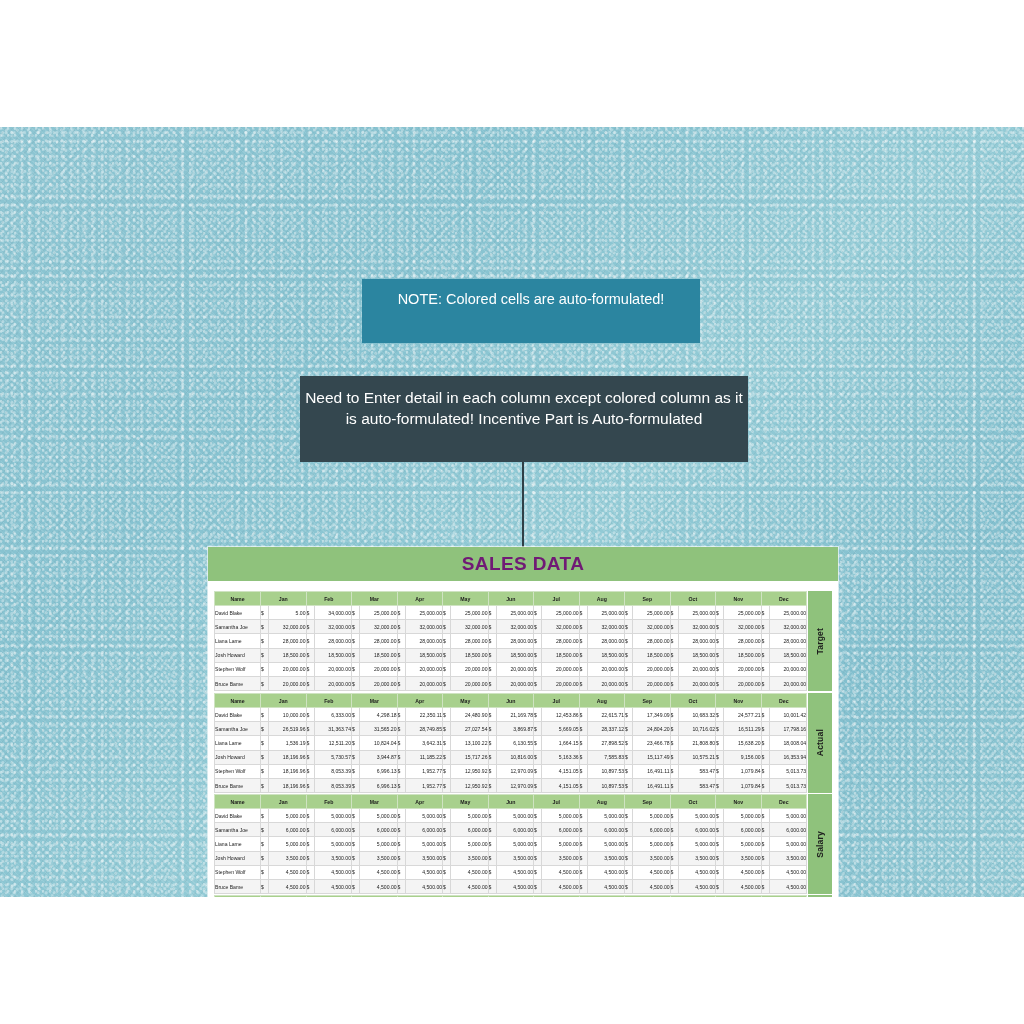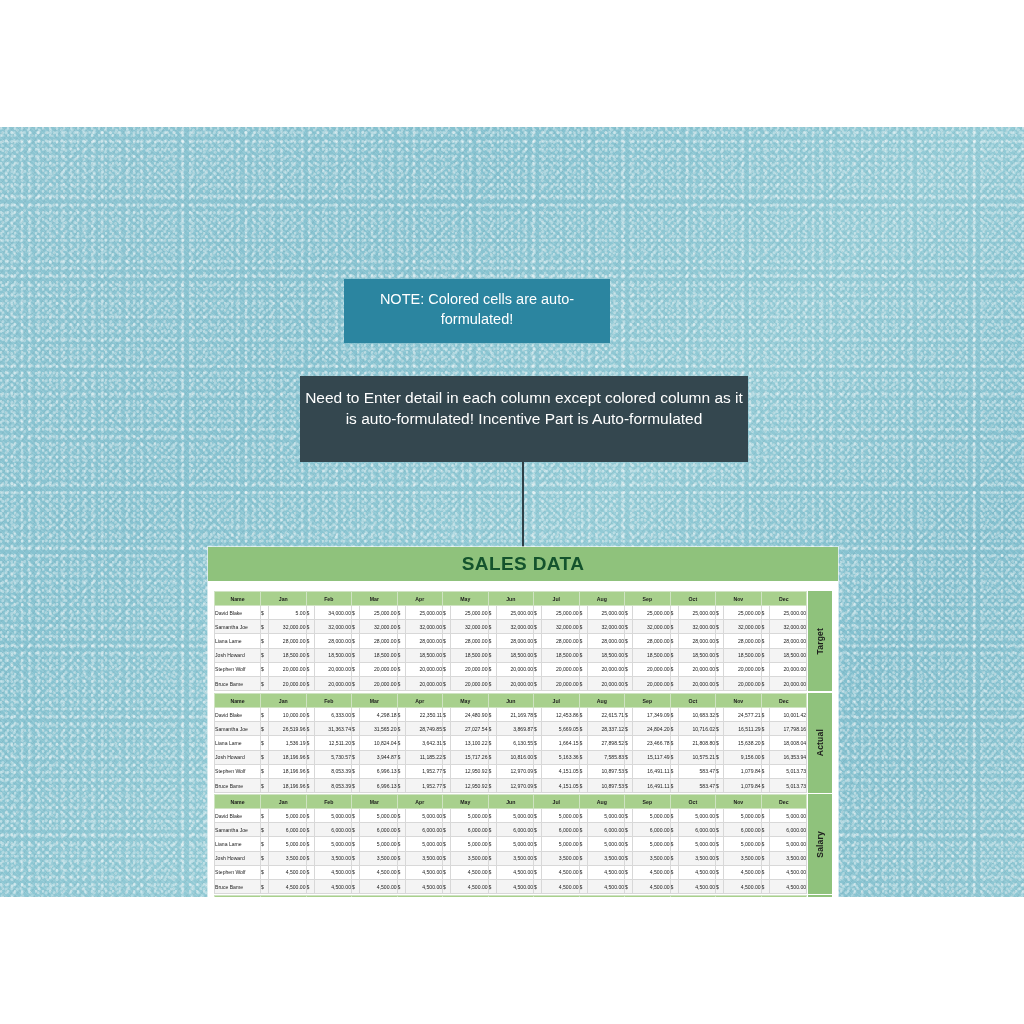"NOTE: Colored cells are auto-formulated!" #note-teal { left: 344px -> 362px; width: 266px -> 338px }
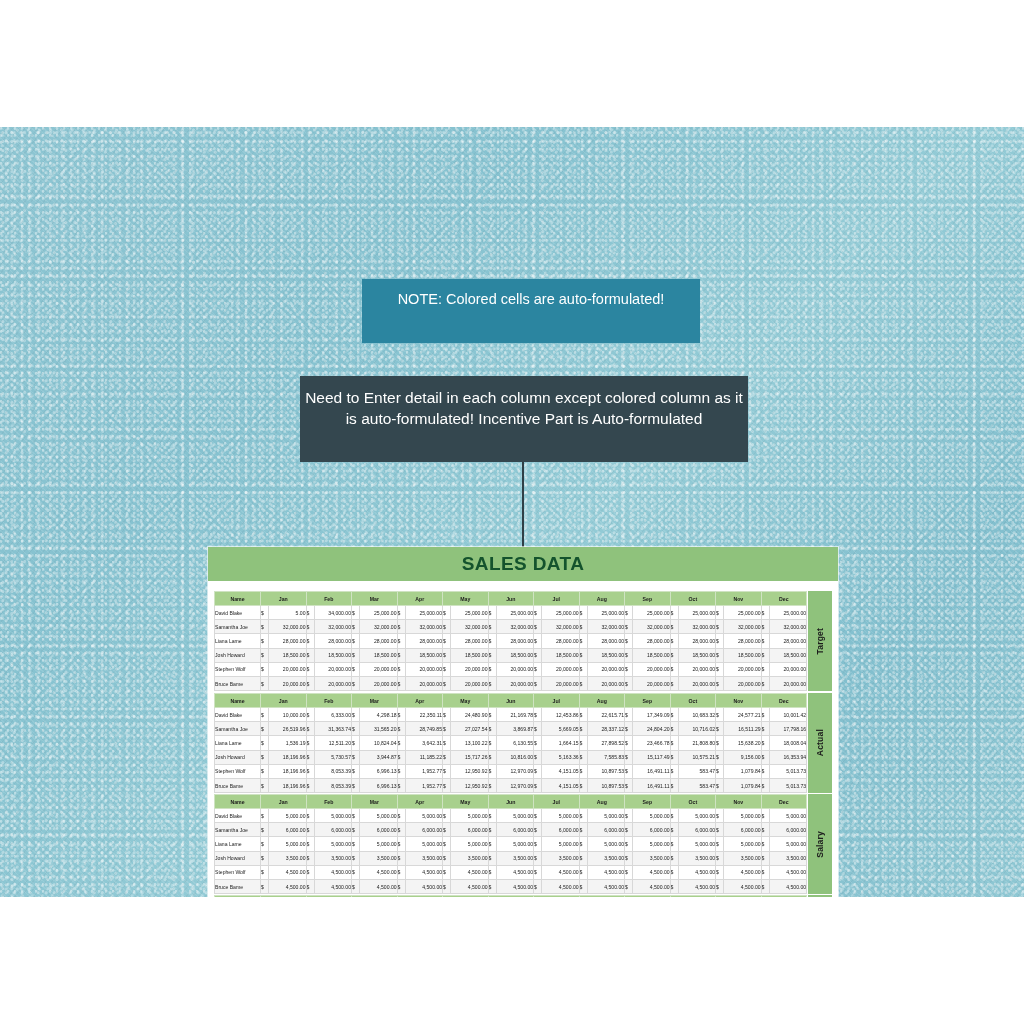"SALES DATA" #title-bar .t { color: #14532d -> #701a75 }
